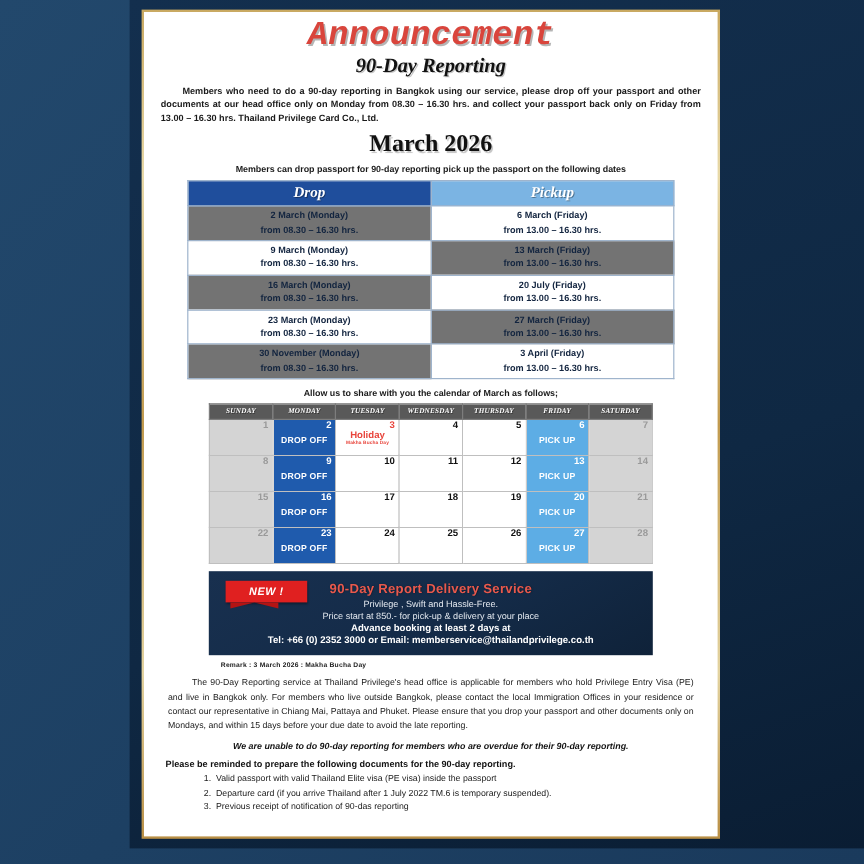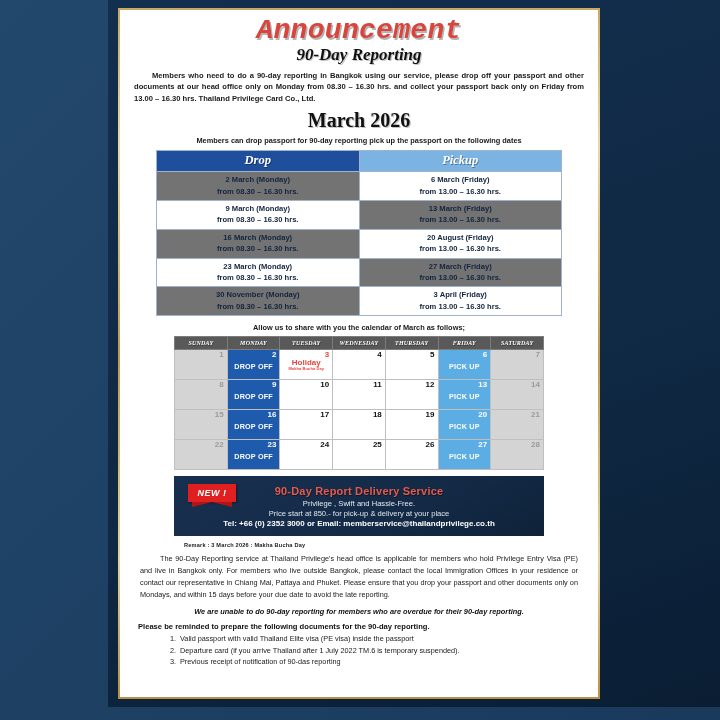"20 August (Friday)" div { text: August -> July }
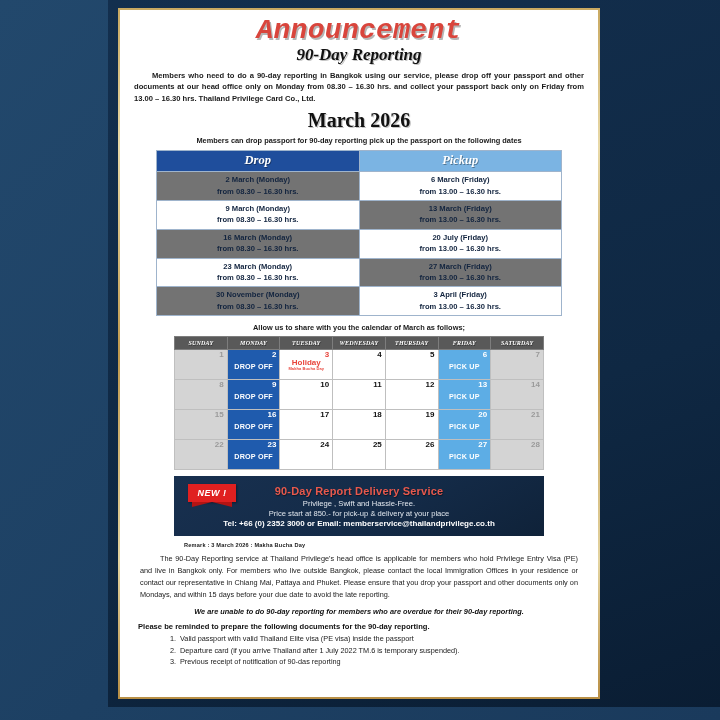"NEW !" .newtag { width: 48px -> 68px }
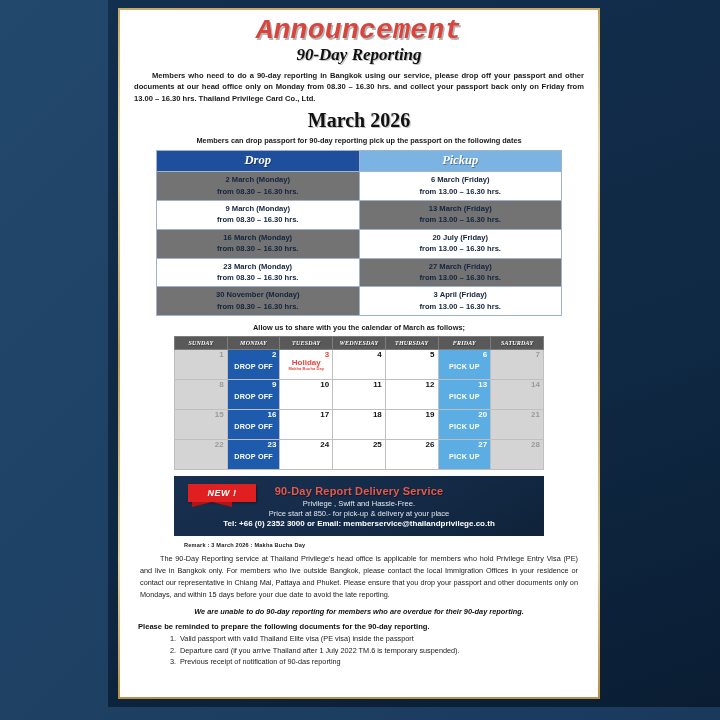"Advance booking at least 2" div.promo-l3 { html: none -> <div>Advance booking at least 2 days at</div> }
